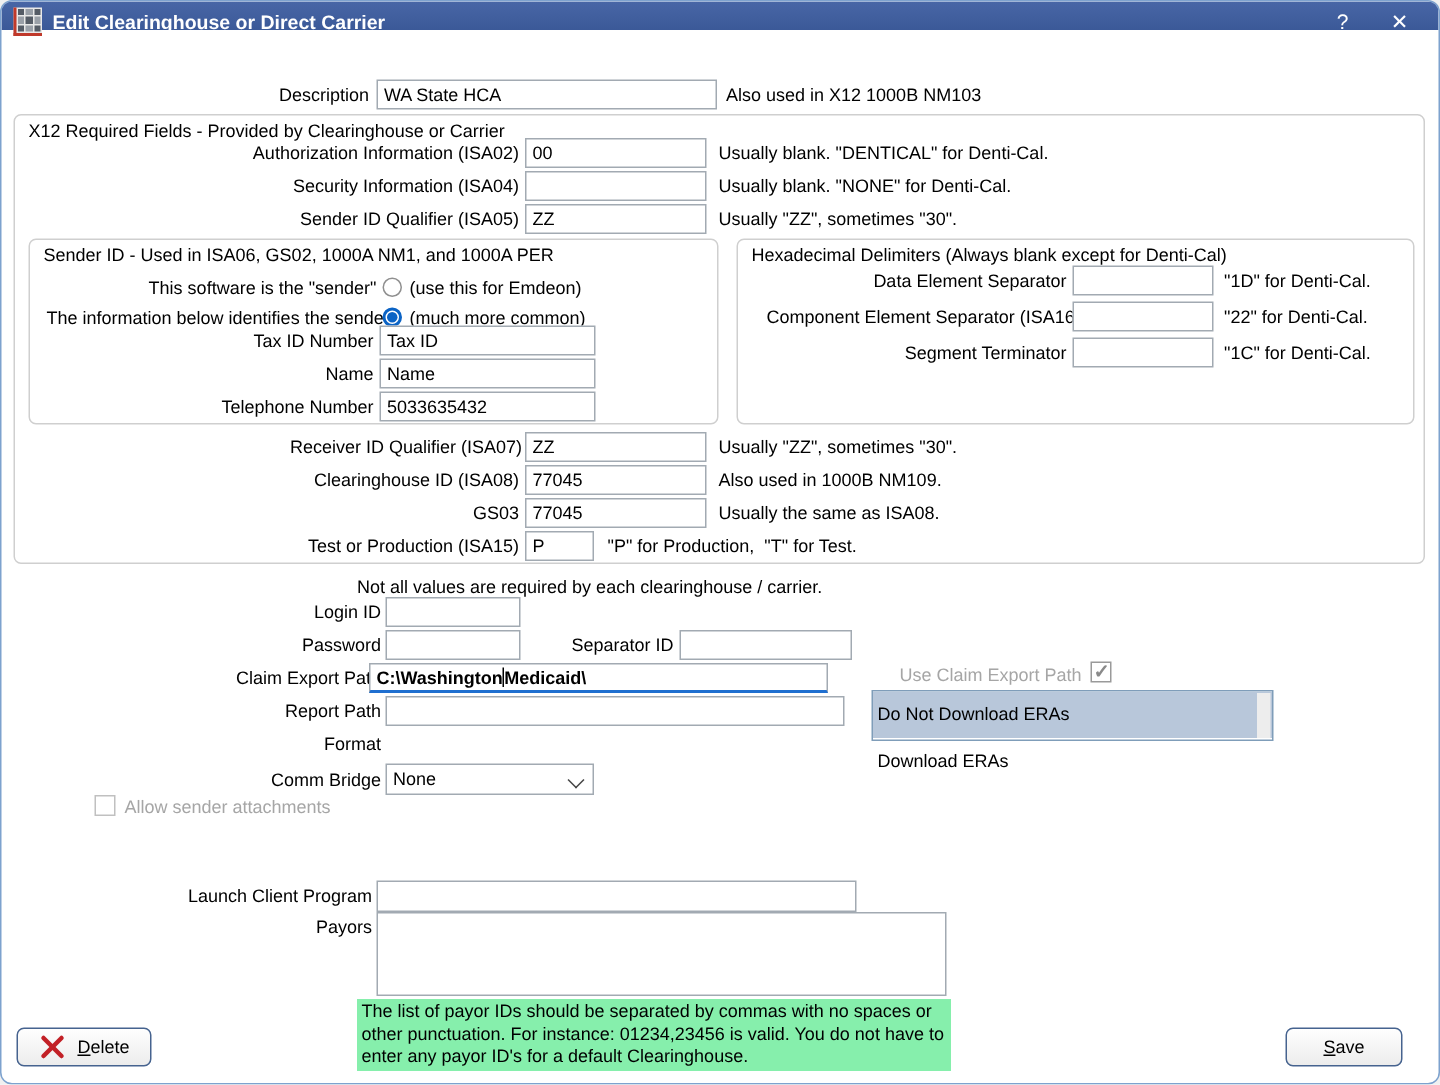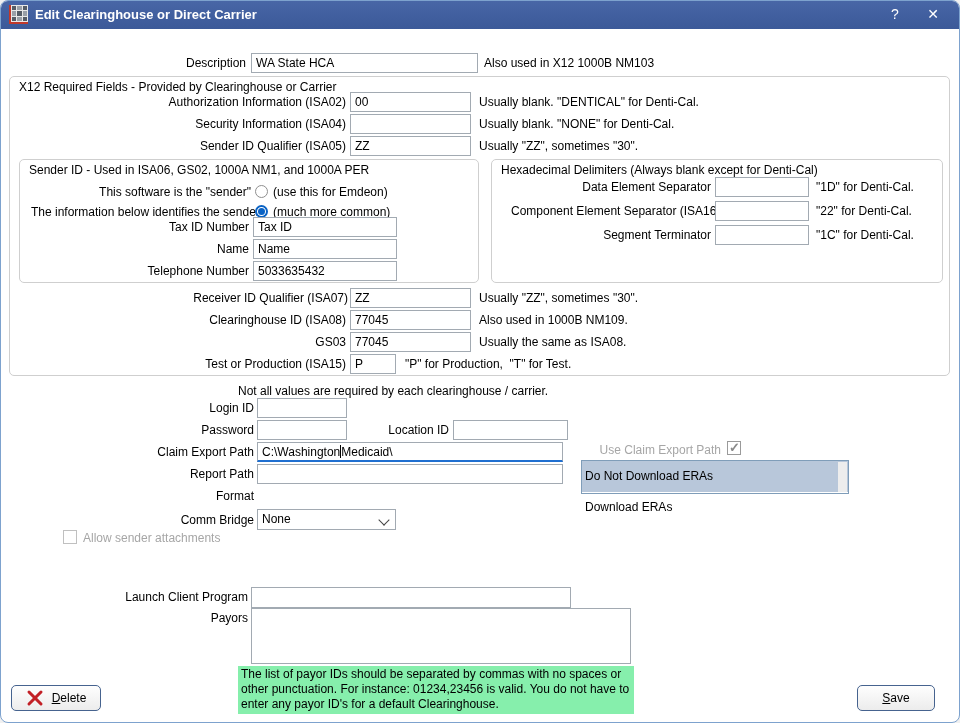"Edit Clearinghouse or Direct Carrier" .titlebar { height: 28px -> 19px }
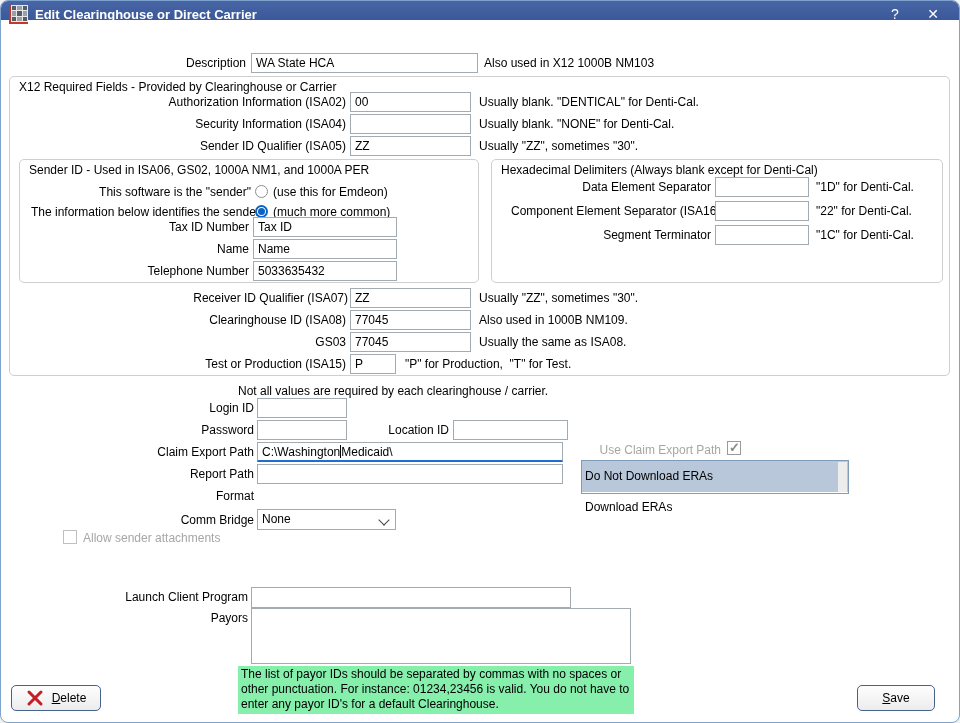"Location ID" span.lbl { text: Location -> Separator }
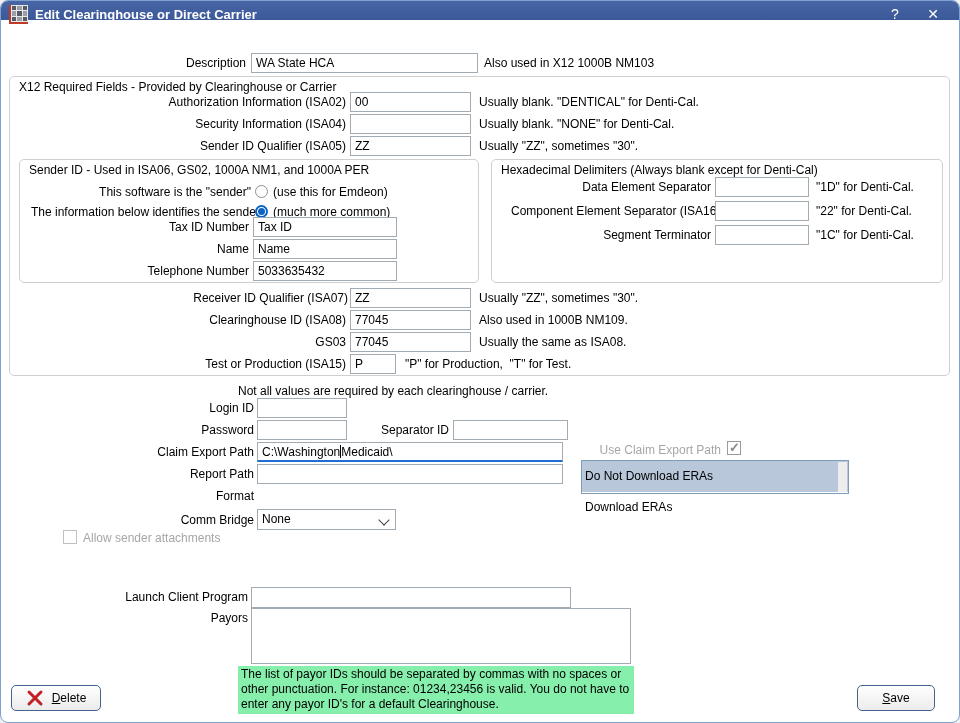"C:\WashingtonMedicaid\" div.ti { font-weight: none -> bold; left: 256px -> 245px }
